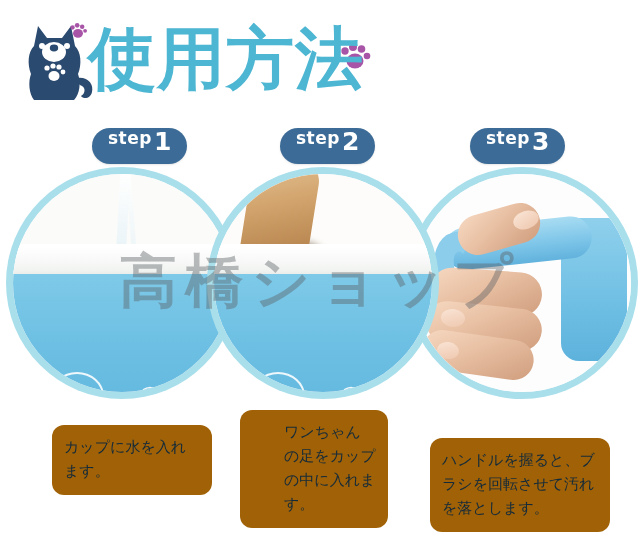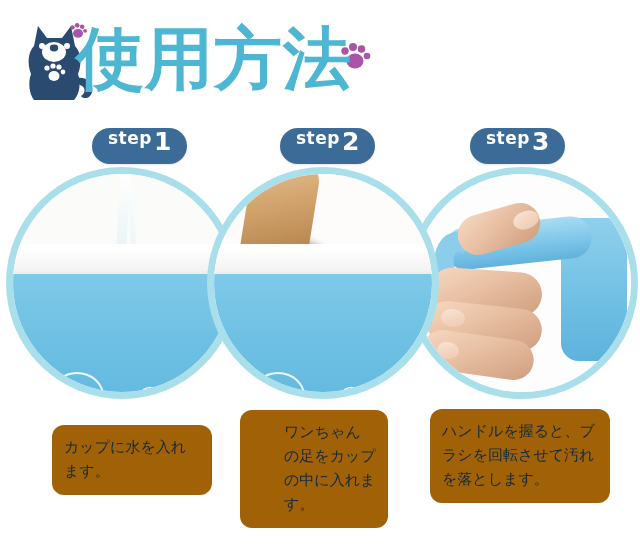"使用方法" #title-text { left: 76px -> 88px }
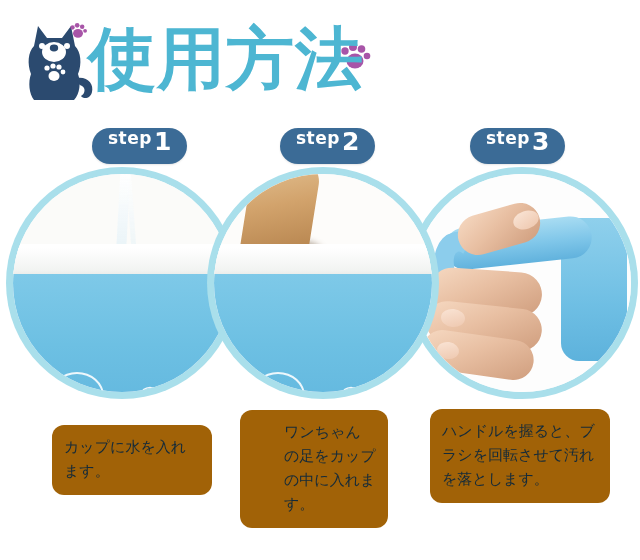"高橋ショップ" div { html: none -> <div>高橋ショップ</div> }
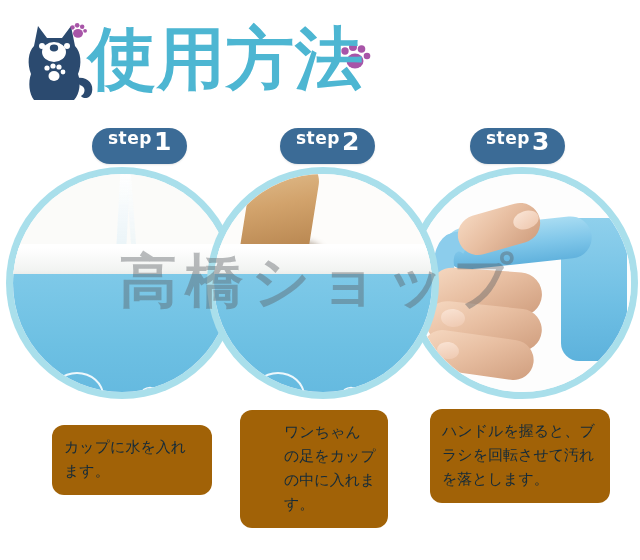"ハンドルを握ると、ブラシを回転させて汚れを落とします。" #caption-3 { top: 409px -> 438px }
